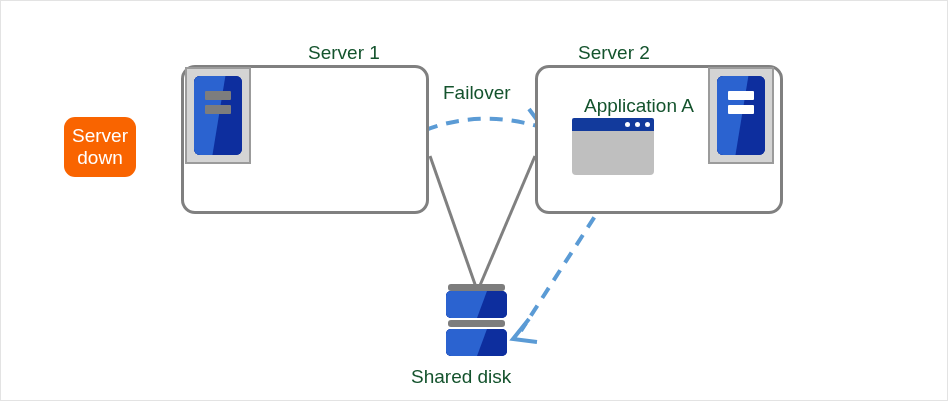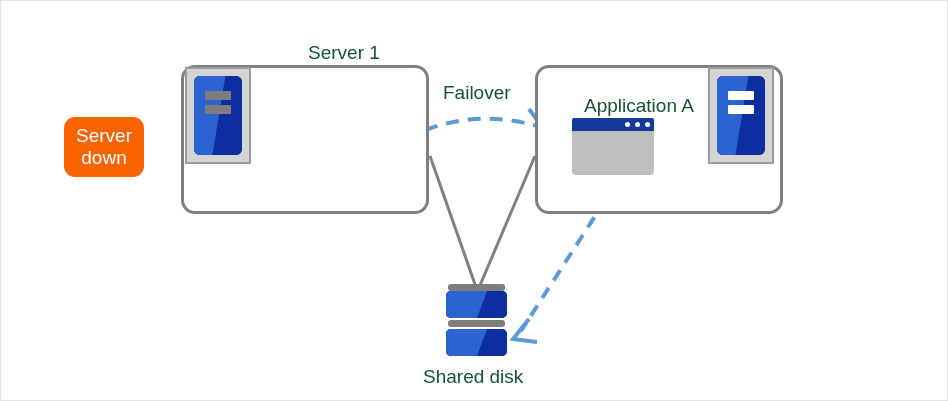"Server 2" div.lbl { html: none -> <div>Server 2</div> }
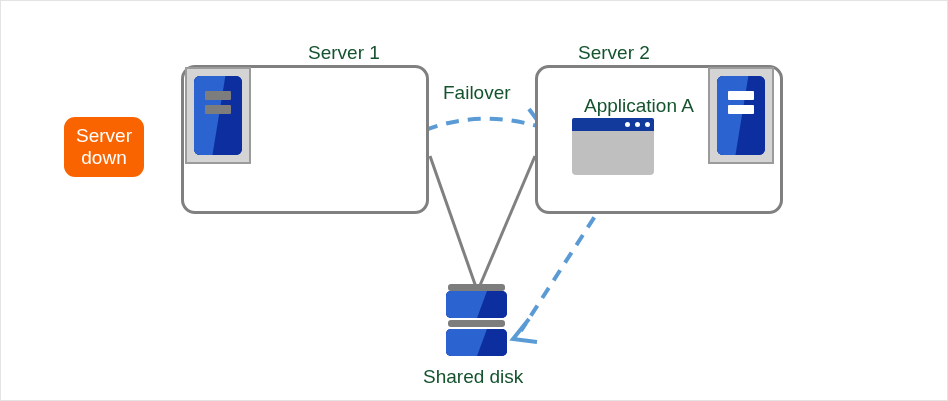"Server" #server-down-badge { width: 80px -> 72px }
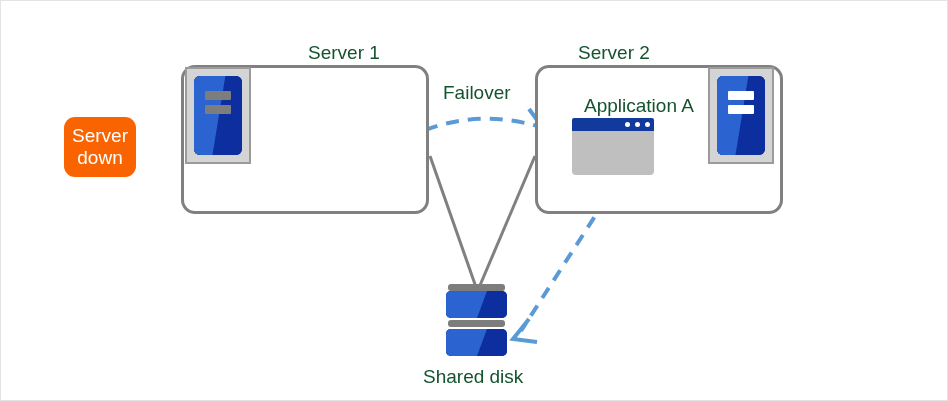"Shared disk" #shared-disk-label { left: 422px -> 410px }
